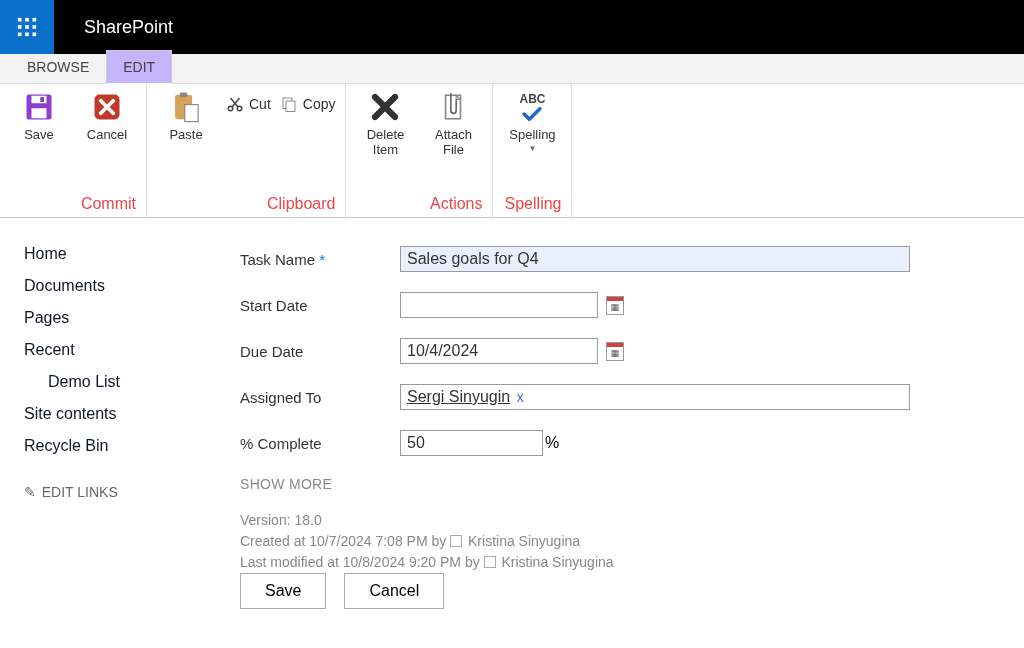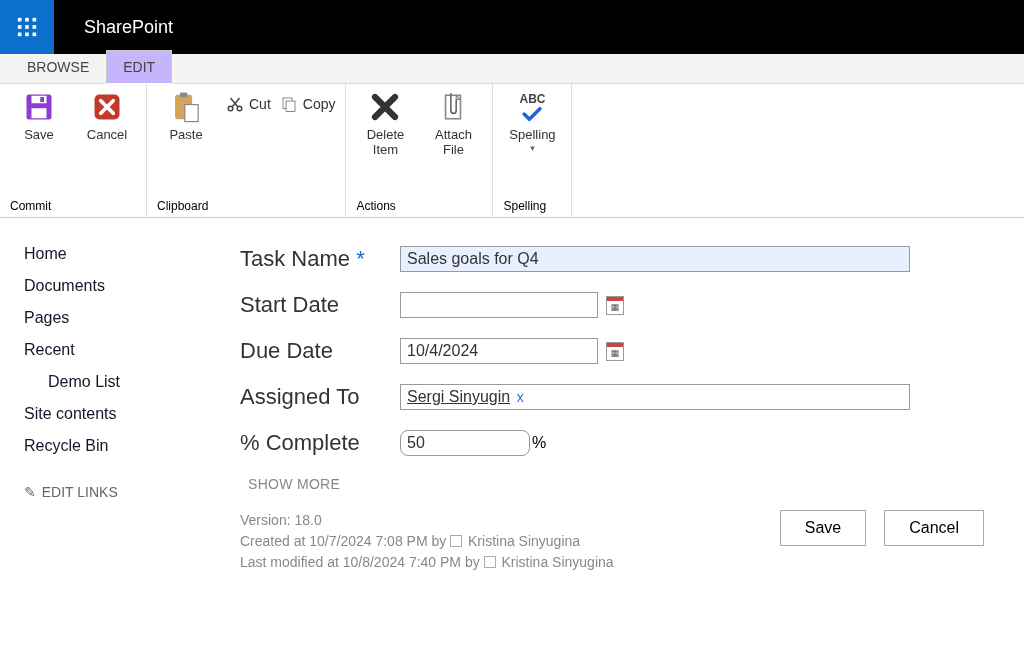"Commit" .rgroup-label { color: #000000 -> #ef4444; font-size: 12px -> 16px; text-align: left -> right }
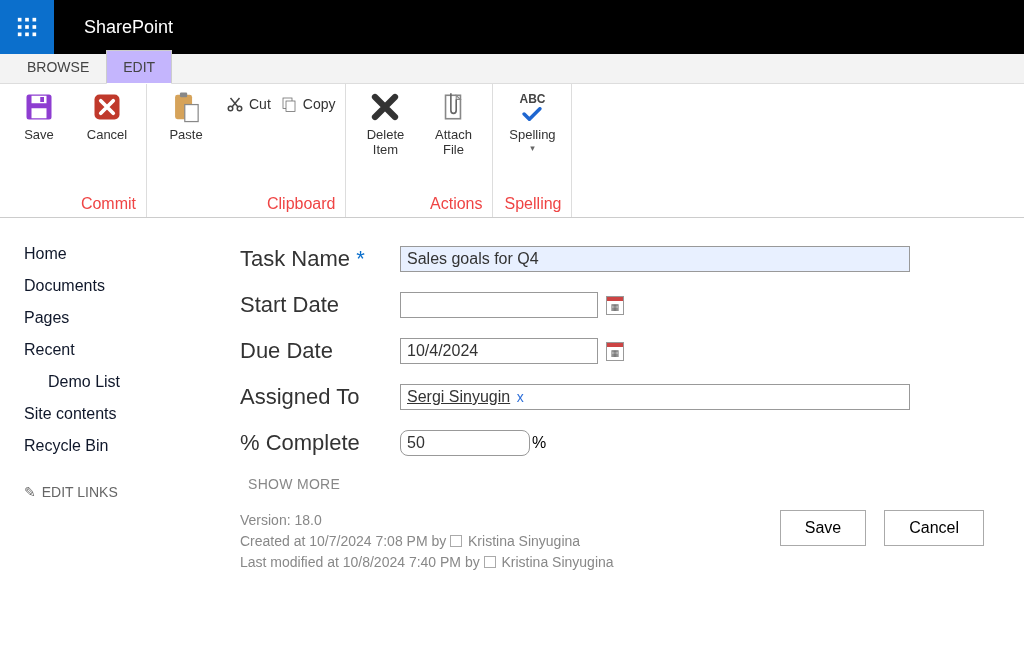"Task Name *" .flabel { font-size: 22px -> 15px }
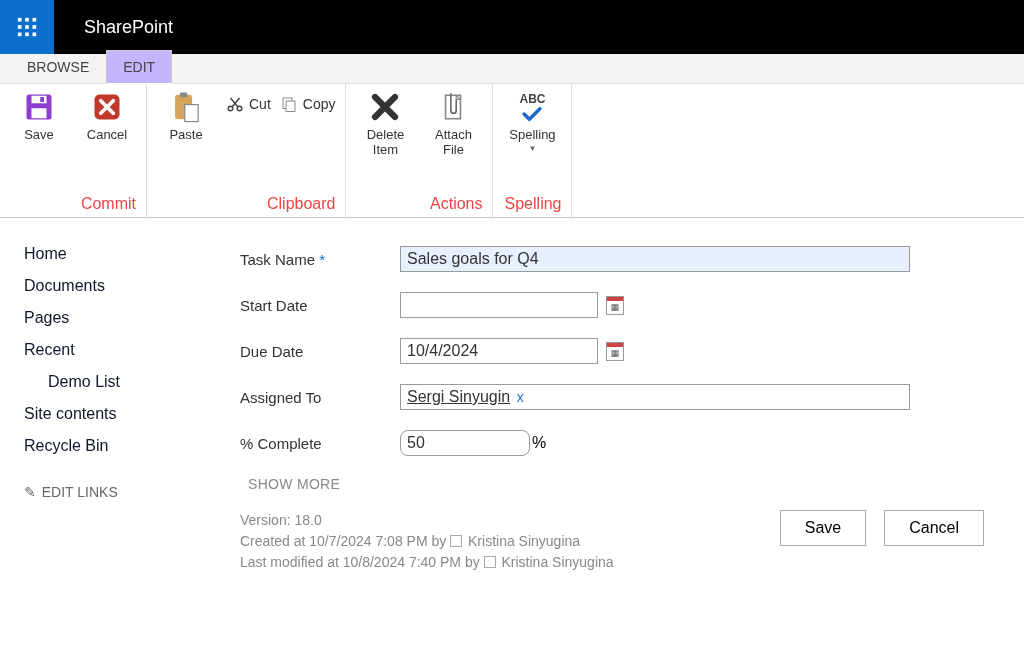"50" .pct-input { border-radius: 8px -> none; width: 130px -> 143px }
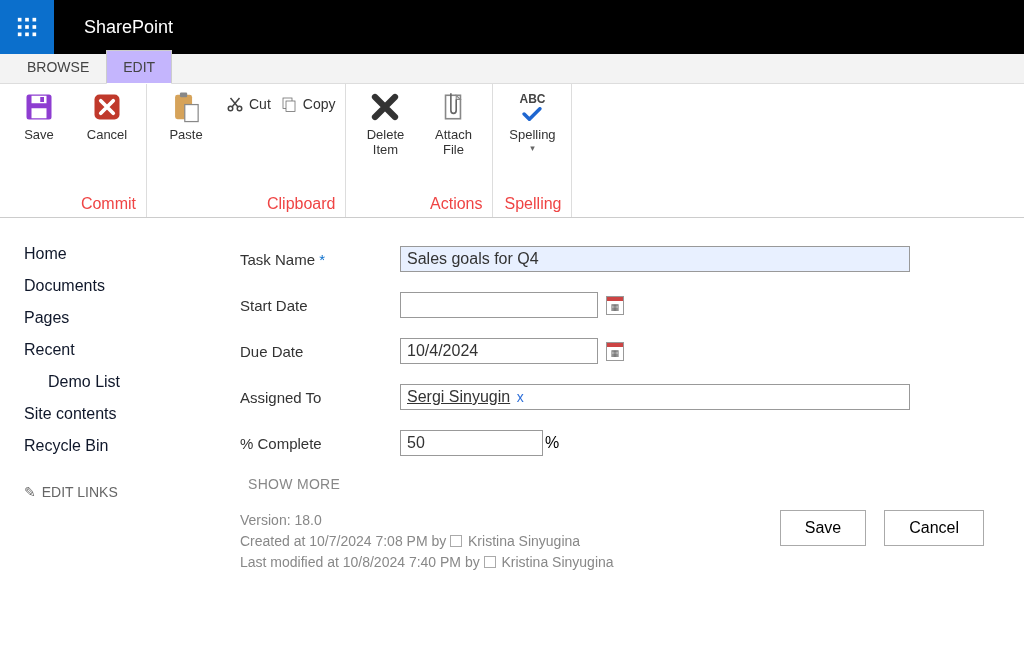"SHOW MORE" .showmore { margin: 14px 0 18px 8px -> 14px 0 18px 0 }
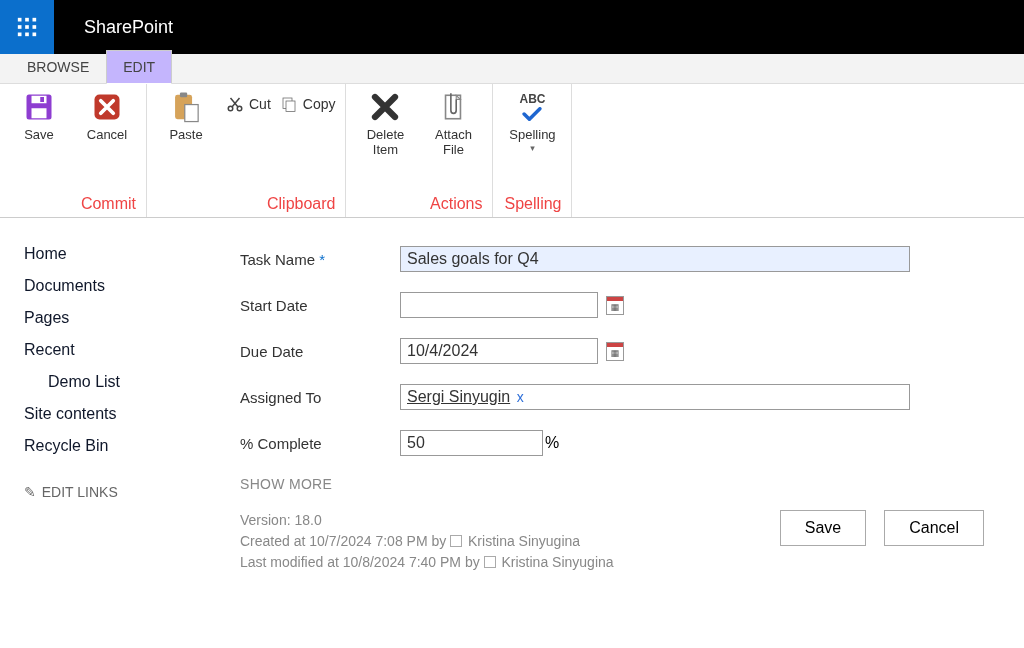"Version: 18.0" .formfooter { flex-direction: none -> column }
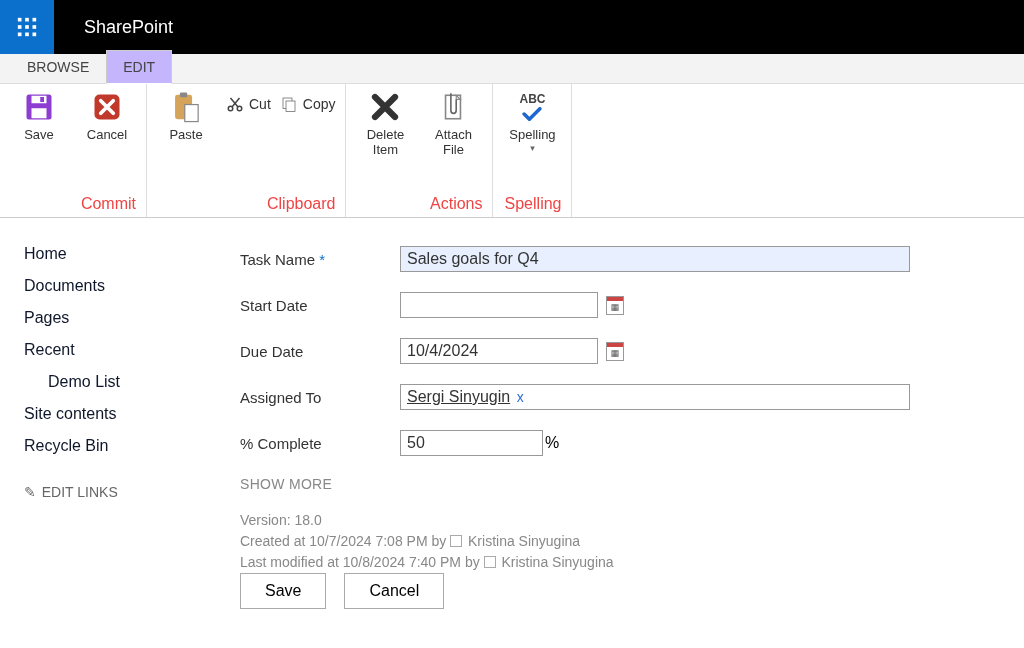"Last modified at 10/8/2024 7:40" span { text: 7:40 -> 9:20 }
